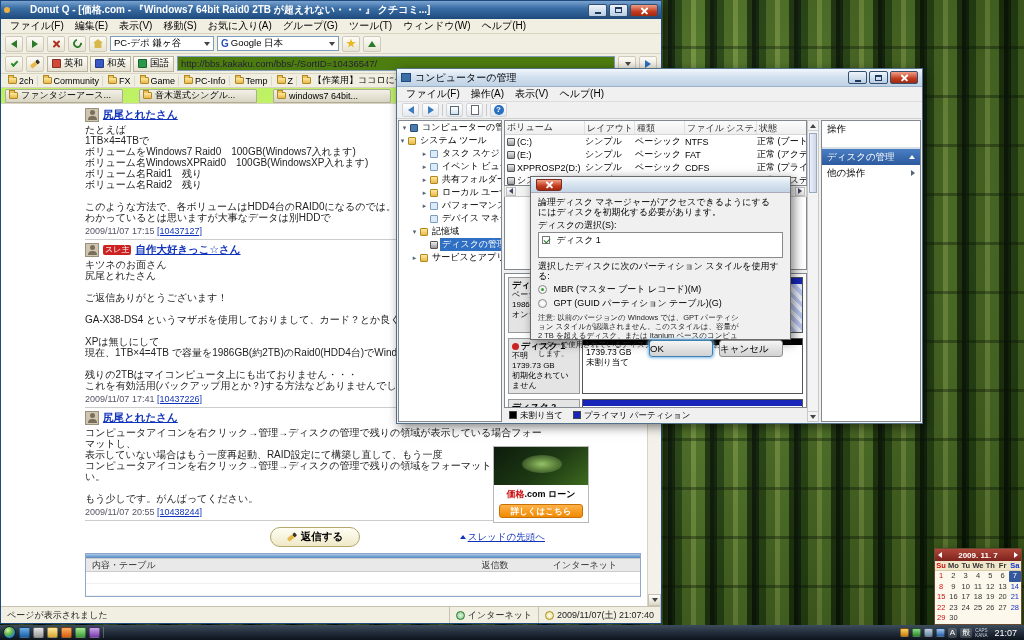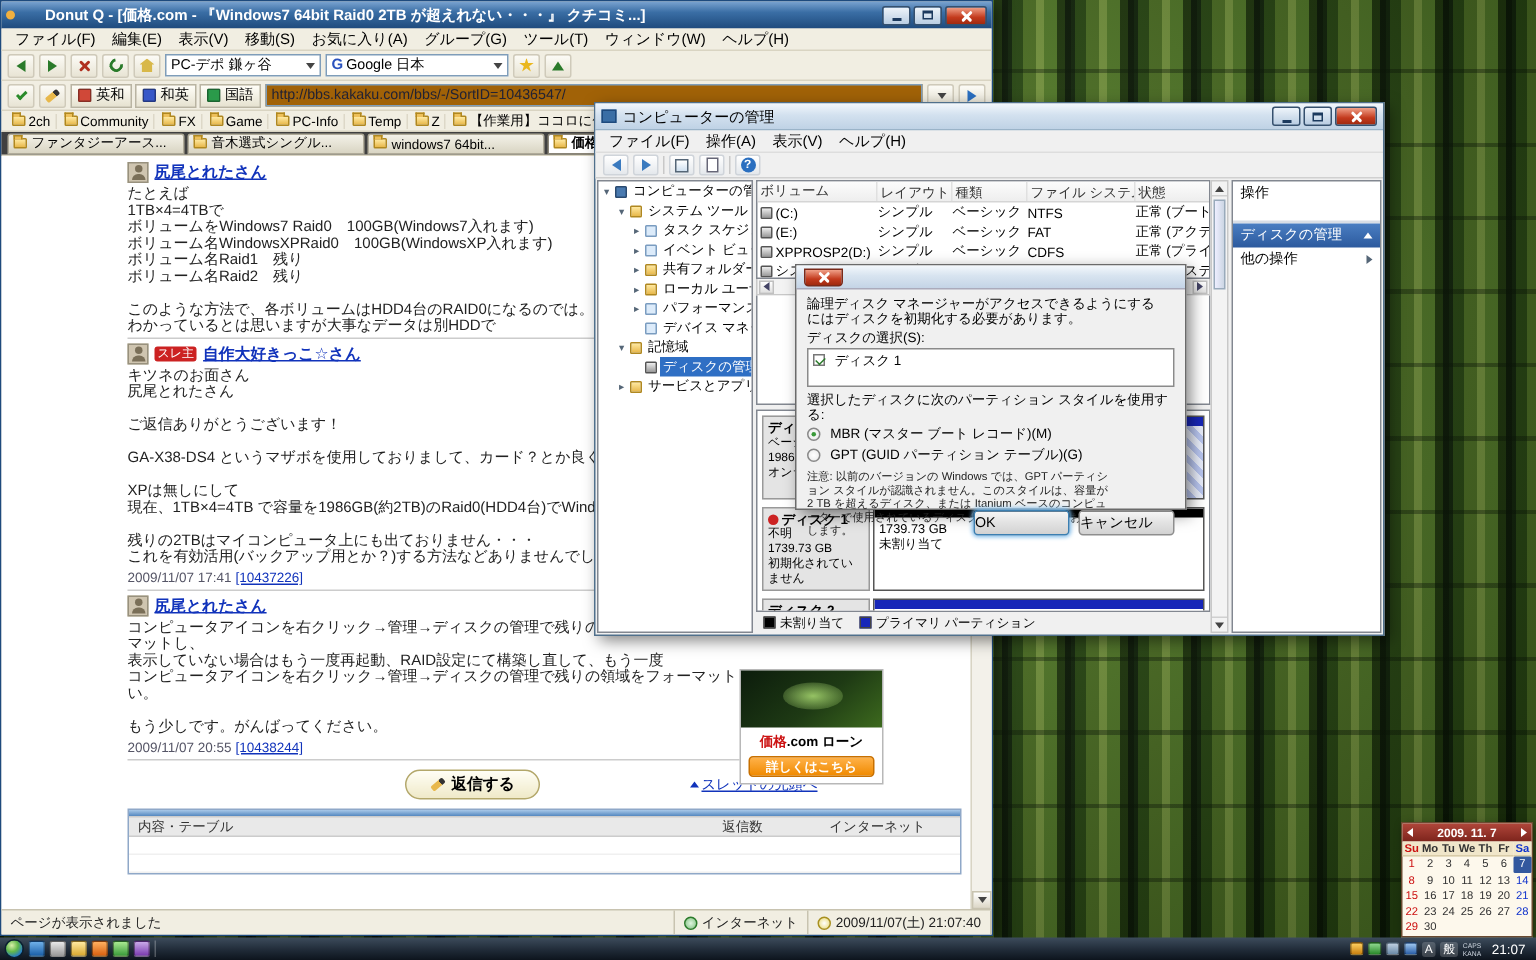"http://bbs.kakaku.com/bbs/-/SortID=10436" .address { background: #a16207 -> #4d7c0f }
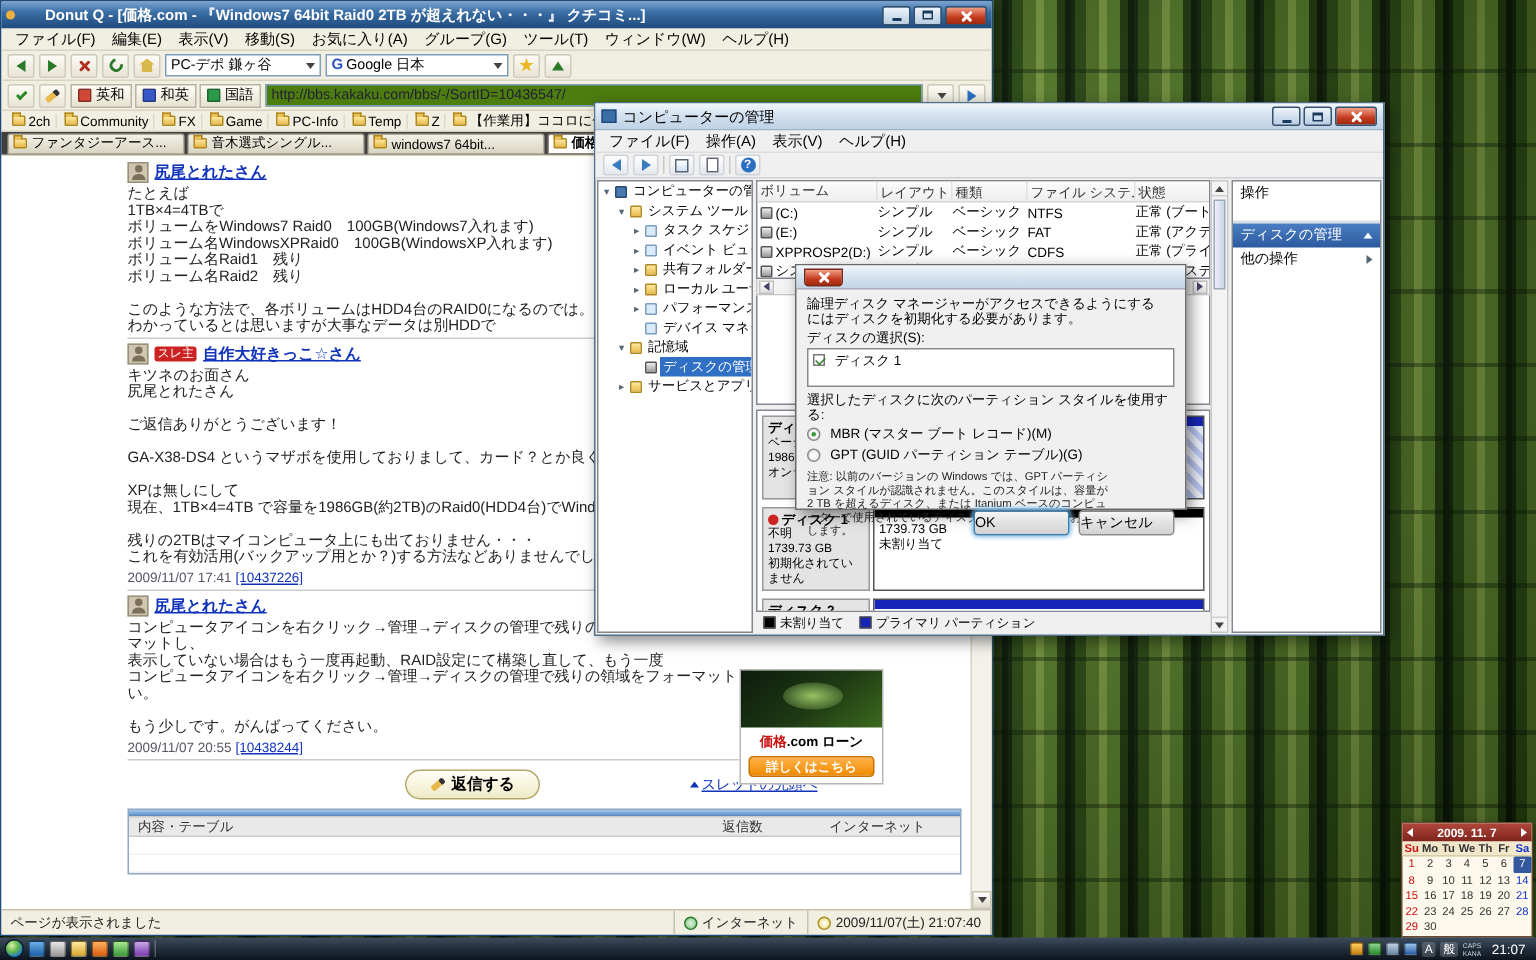"ファンタジーアース..." .b-tabs { background: #404040 -> #bef264; gap: 2px -> 16px }
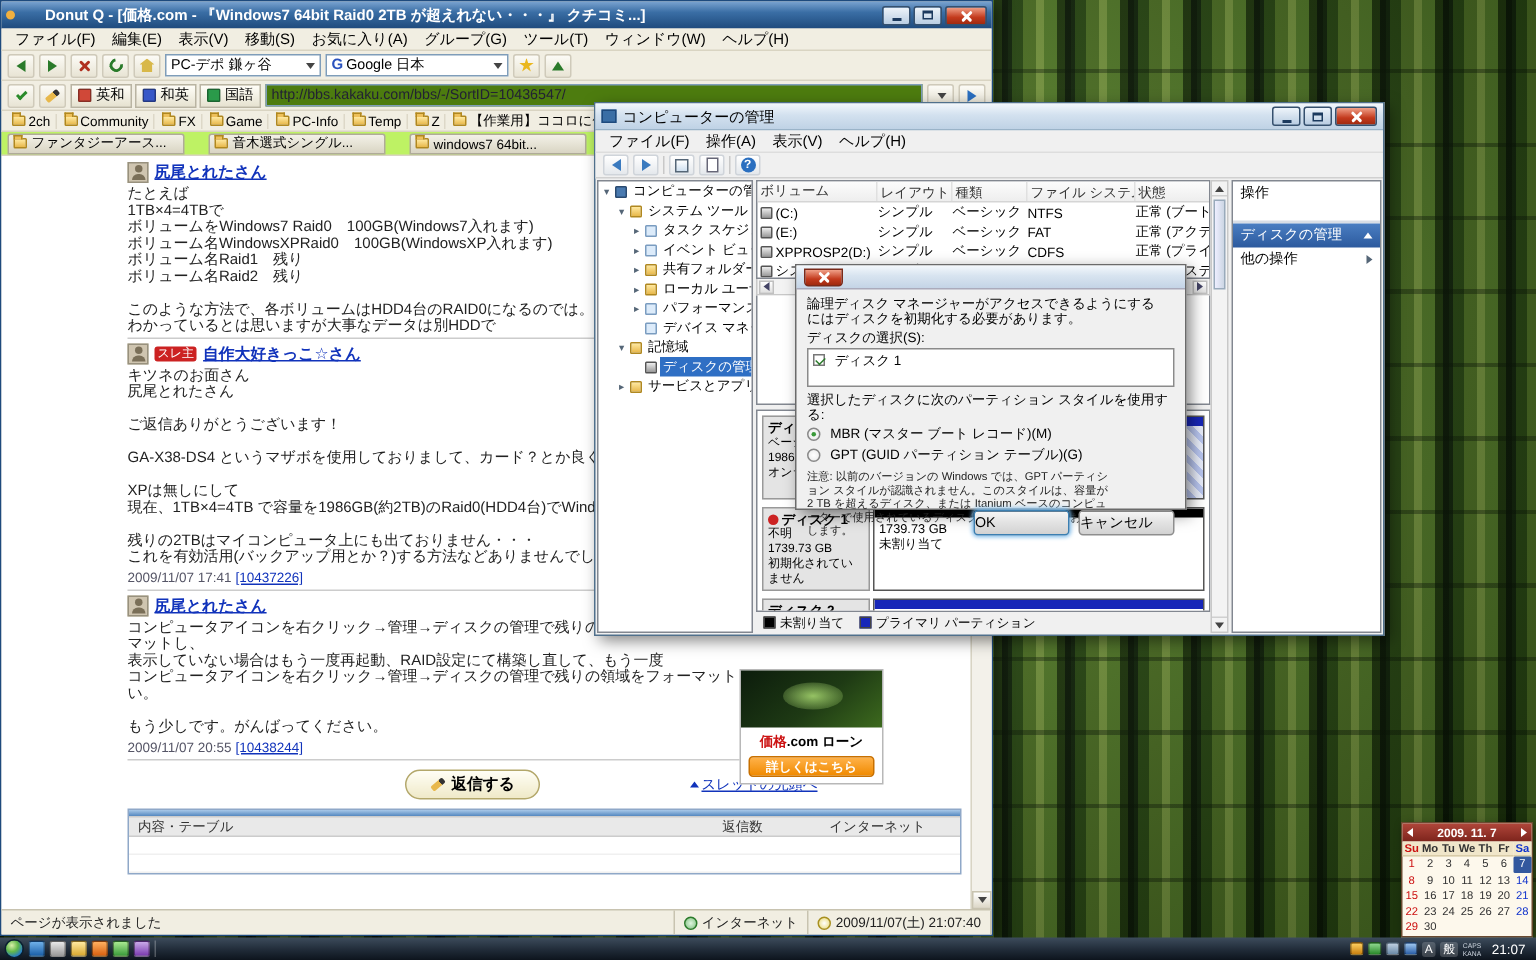"システム ツール" div.tree-item { padding-left: 12px -> none }
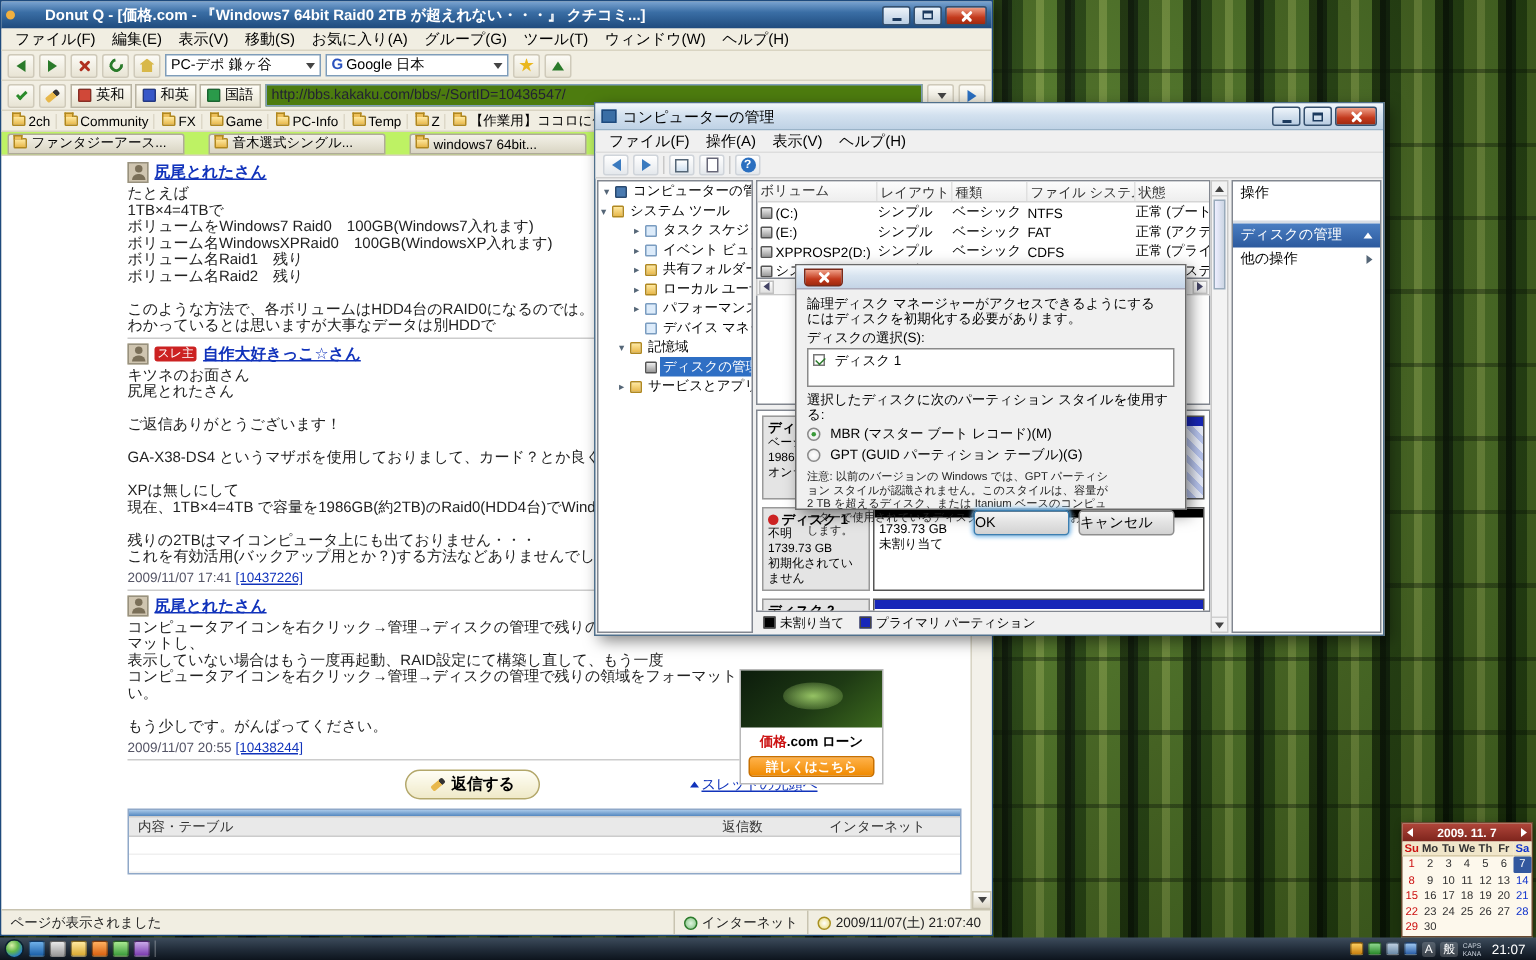"2009/11/07 17:15 [10437127]" div.post-date { html: none -> <div> <span>2009/11/07 17:15</span> <a>[10437127]</a> </div> }
